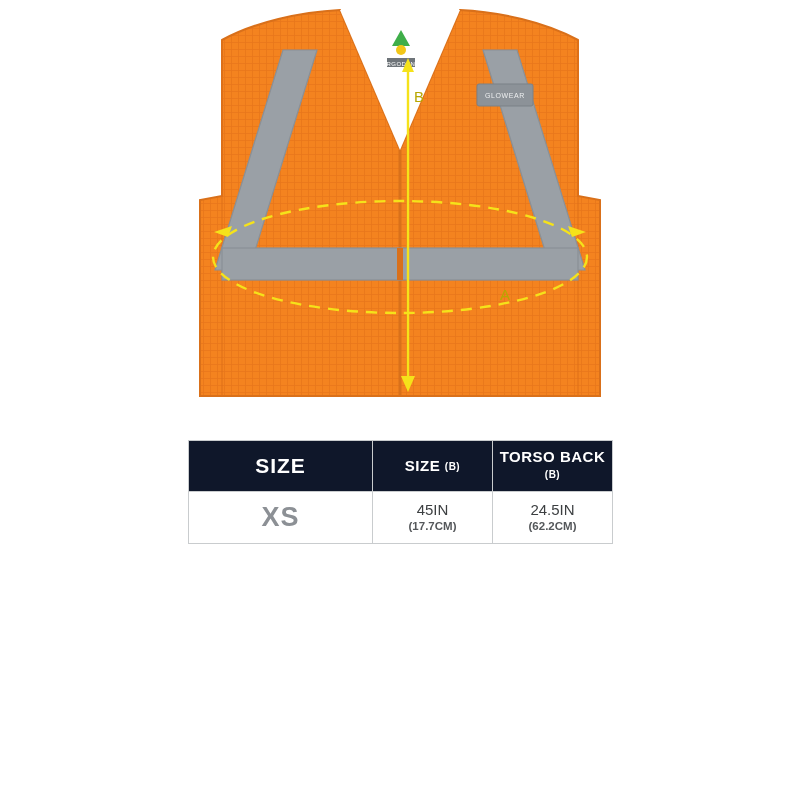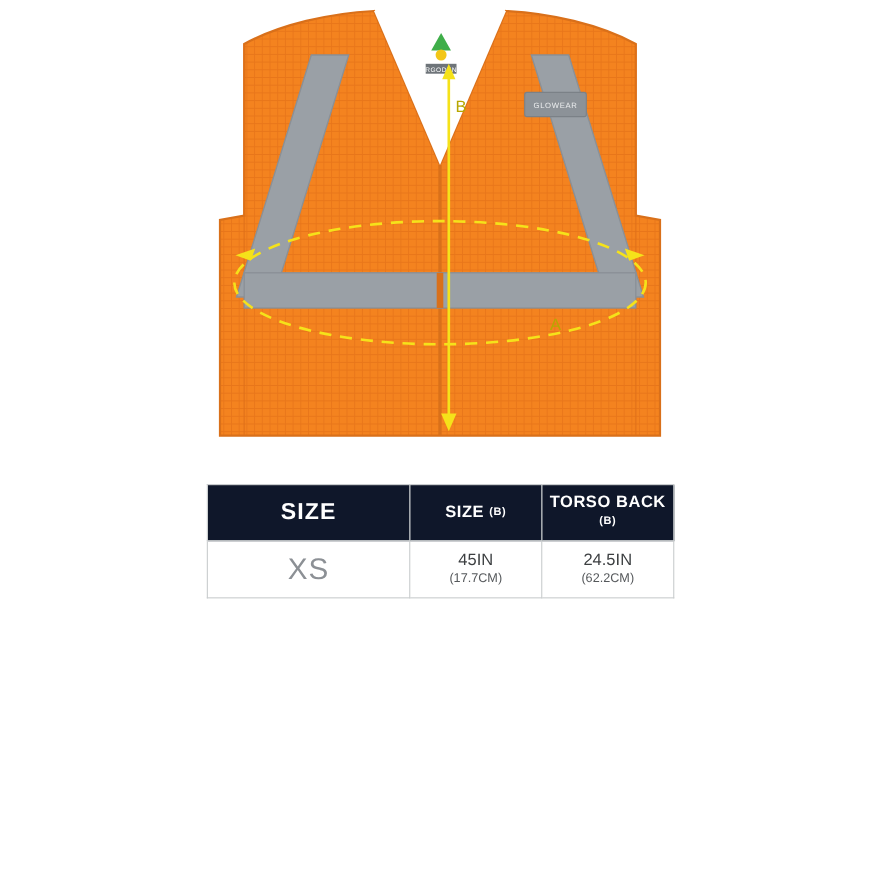"XS" td.size-cell { font-weight: normal -> bold }
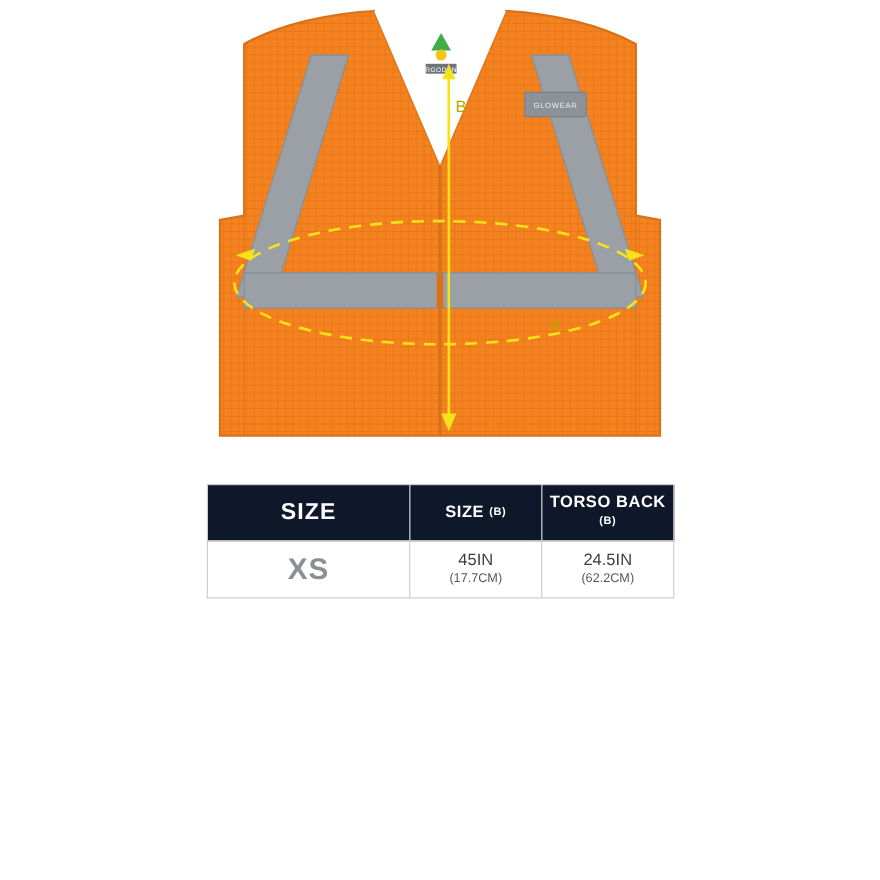"(17.7CM)" td.meas-cell .cm { font-weight: none -> bold }
